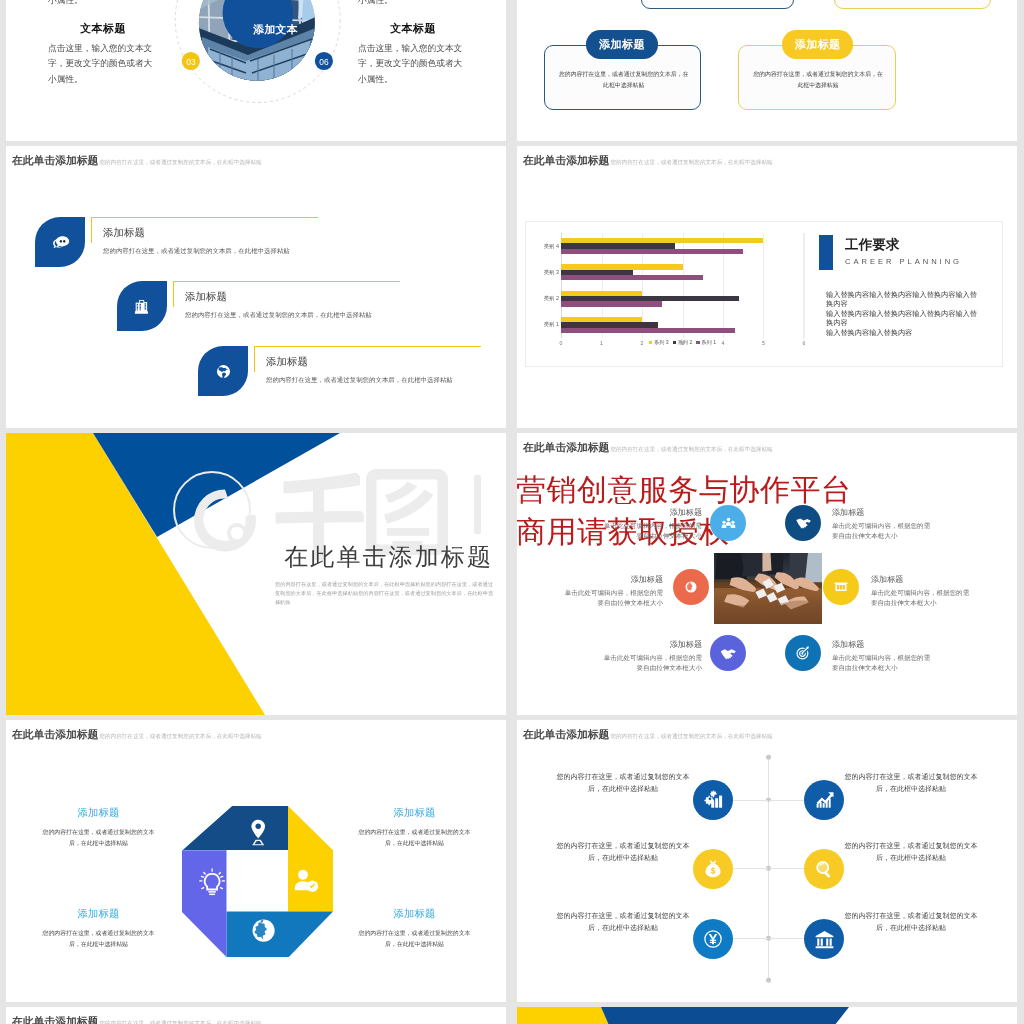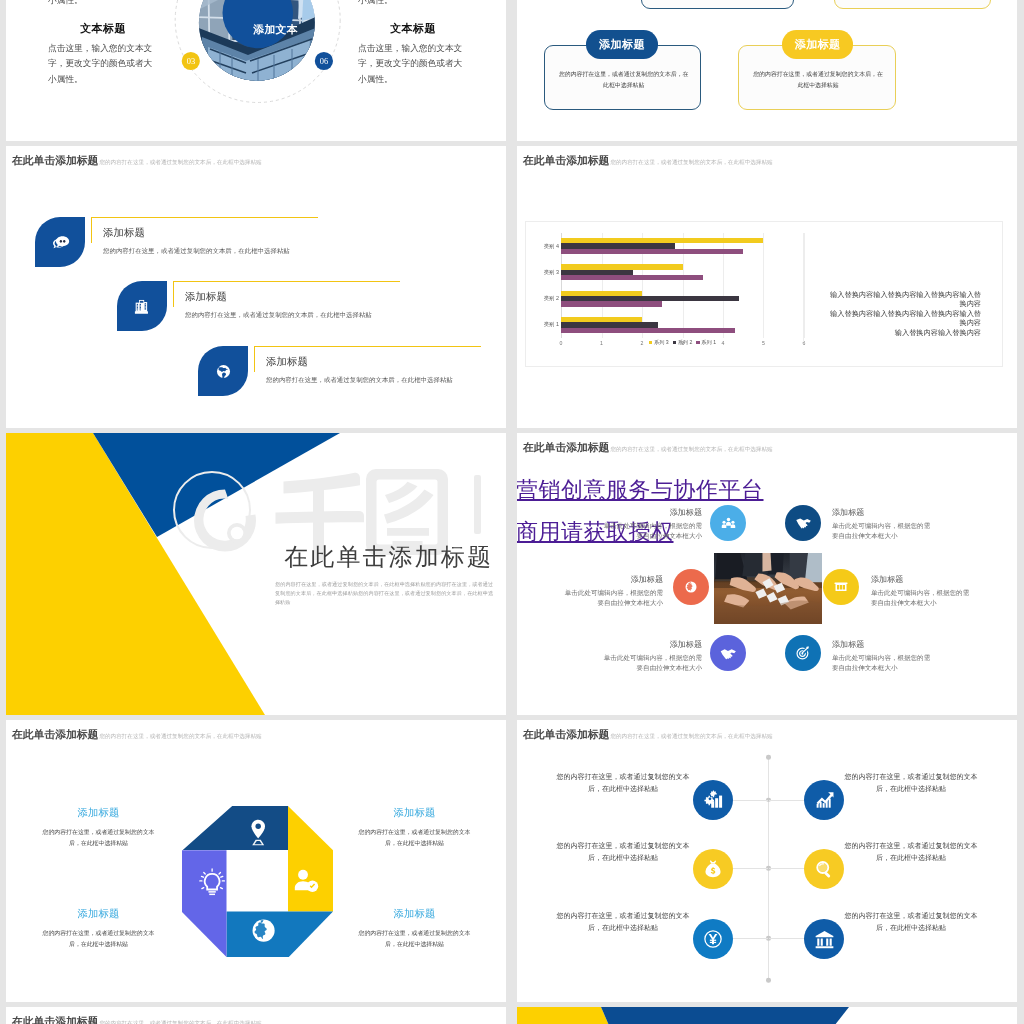"03" .s1num { font-family: Liberation Serif, serif -> Liberation Sans, sans-serif }
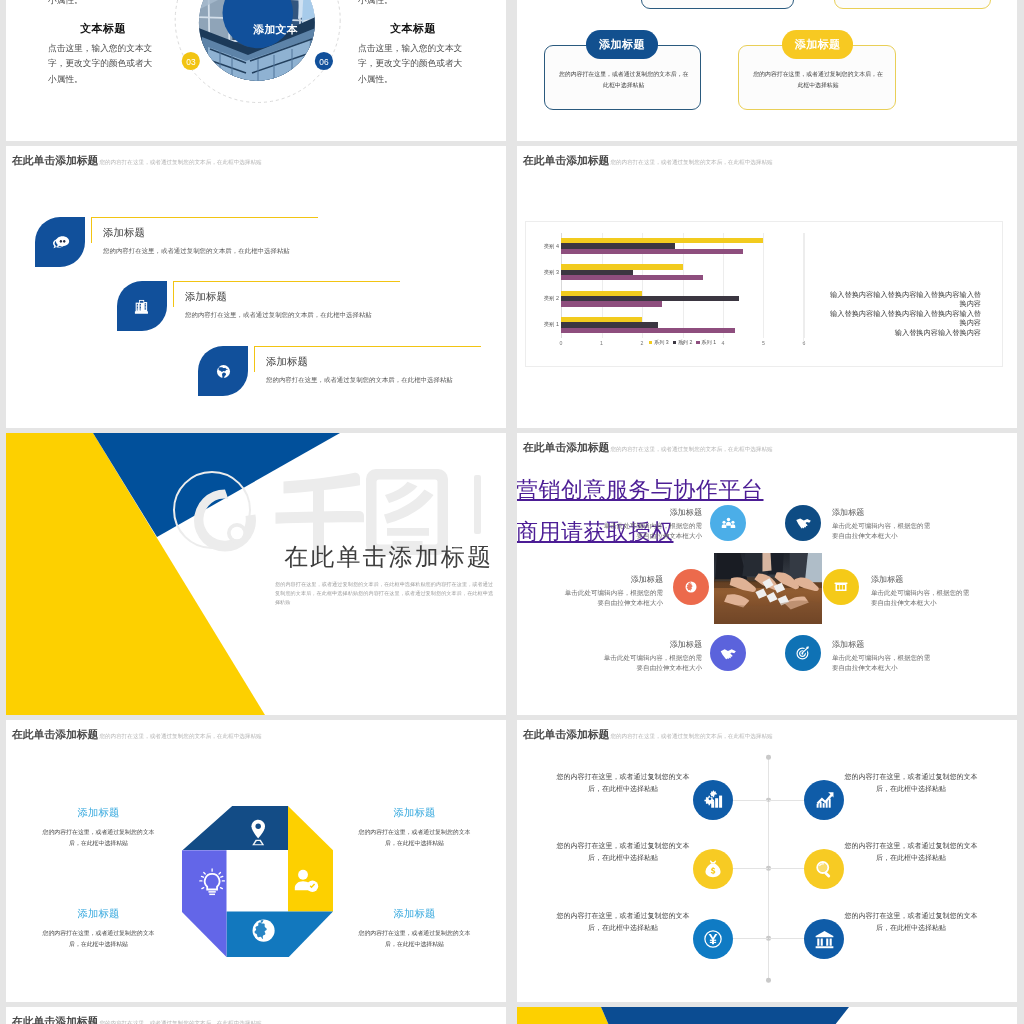"工作要求" div.s4head { html: none -> <div> <span></span> <span> <em>工作要求</em> <u>CAREER PLANNING</u> </span> </div> }
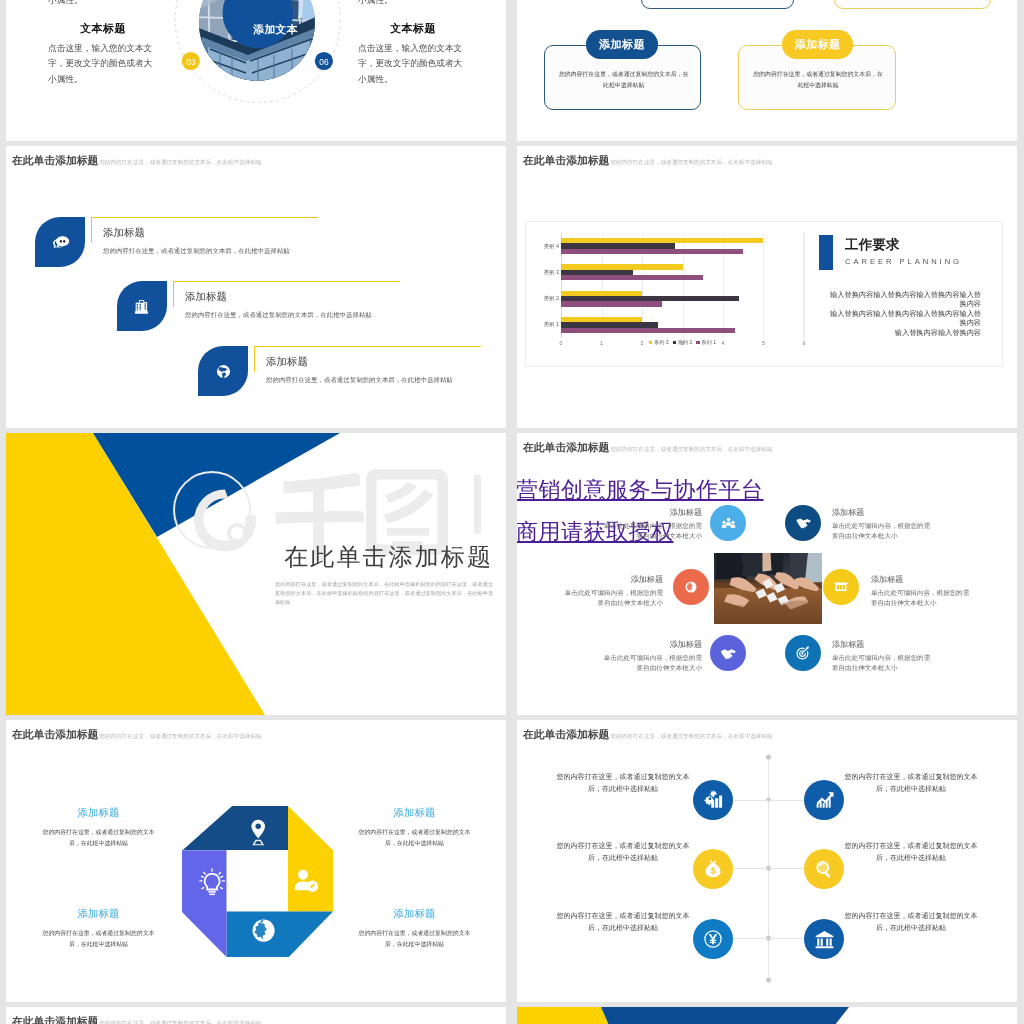"输入替换内容输入替换内容输入替换内容输入替换内容" .s4right p { text-align: right -> left }
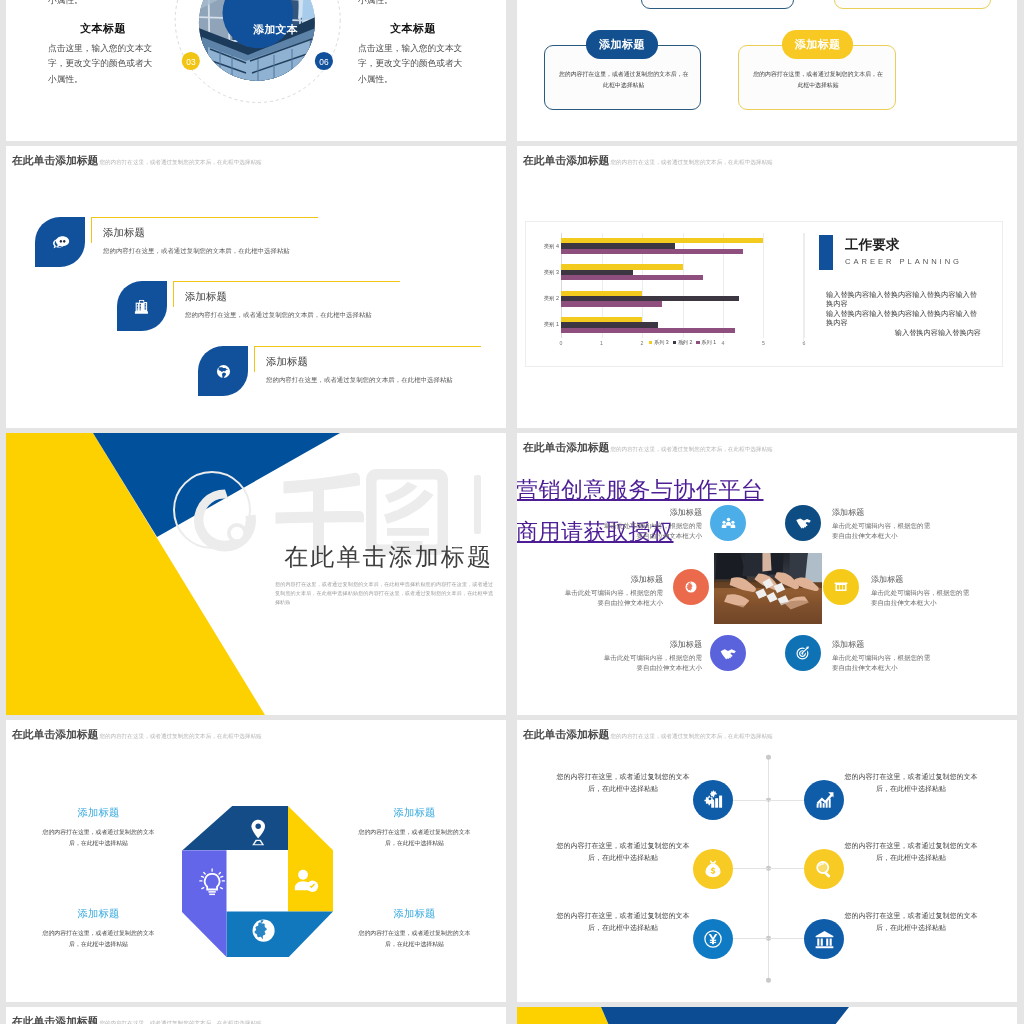"输入替换内容输入替换内容" .s4right p:nth-of-type(3) { text-align: right -> left }
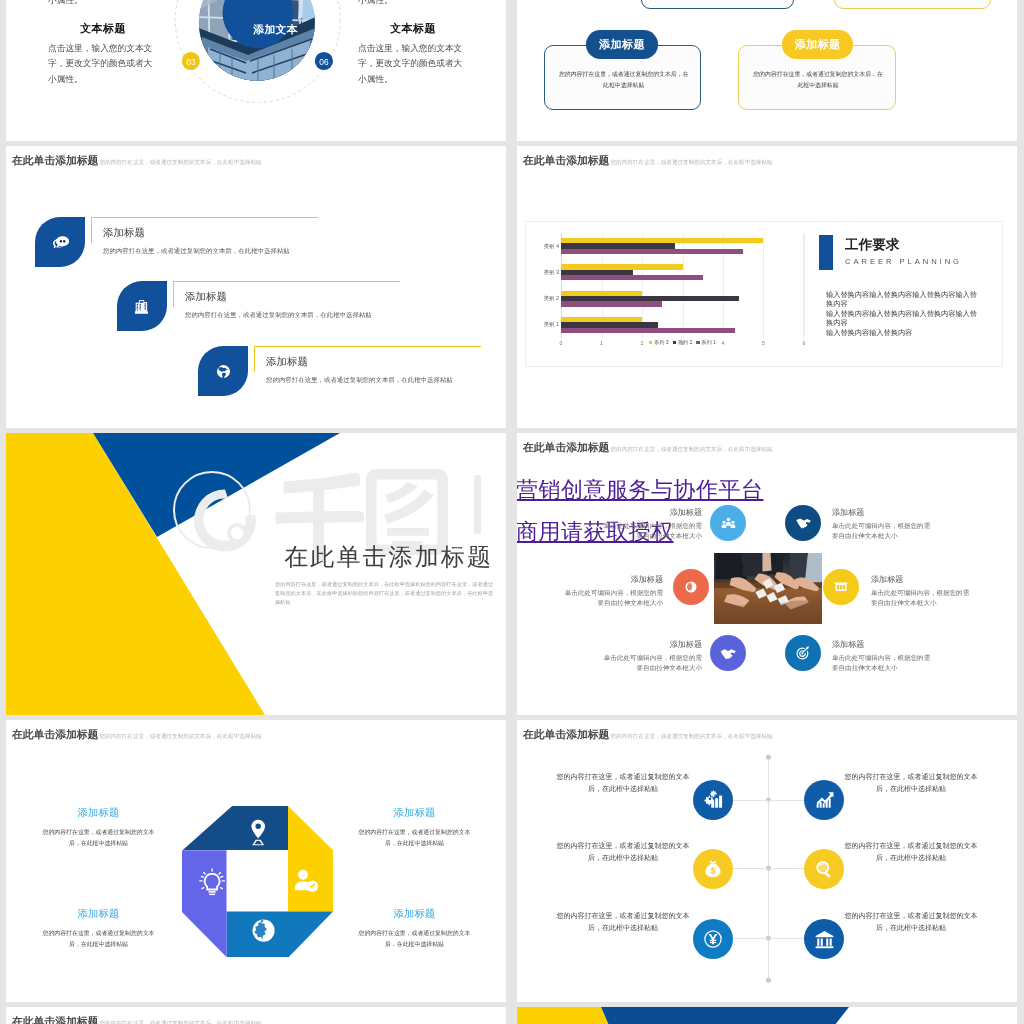"营销创意服务与协作平台" .wm-txt { color: #4c1d95 -> #b91c1c; font-size: 22px -> 30px; text-decoration: underline -> none }
